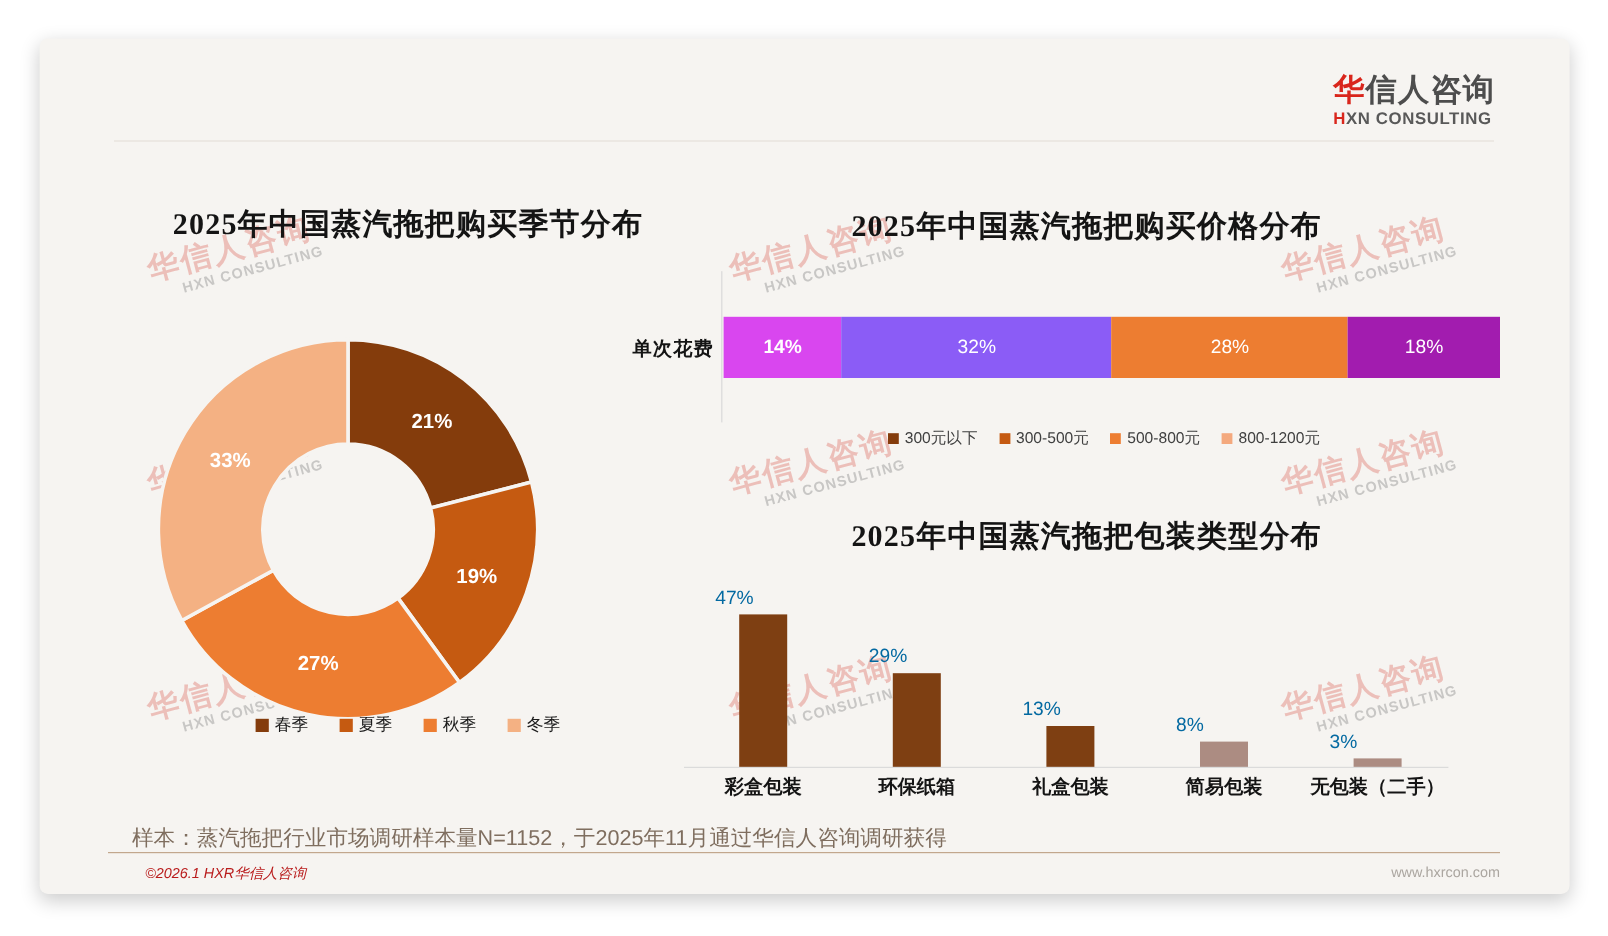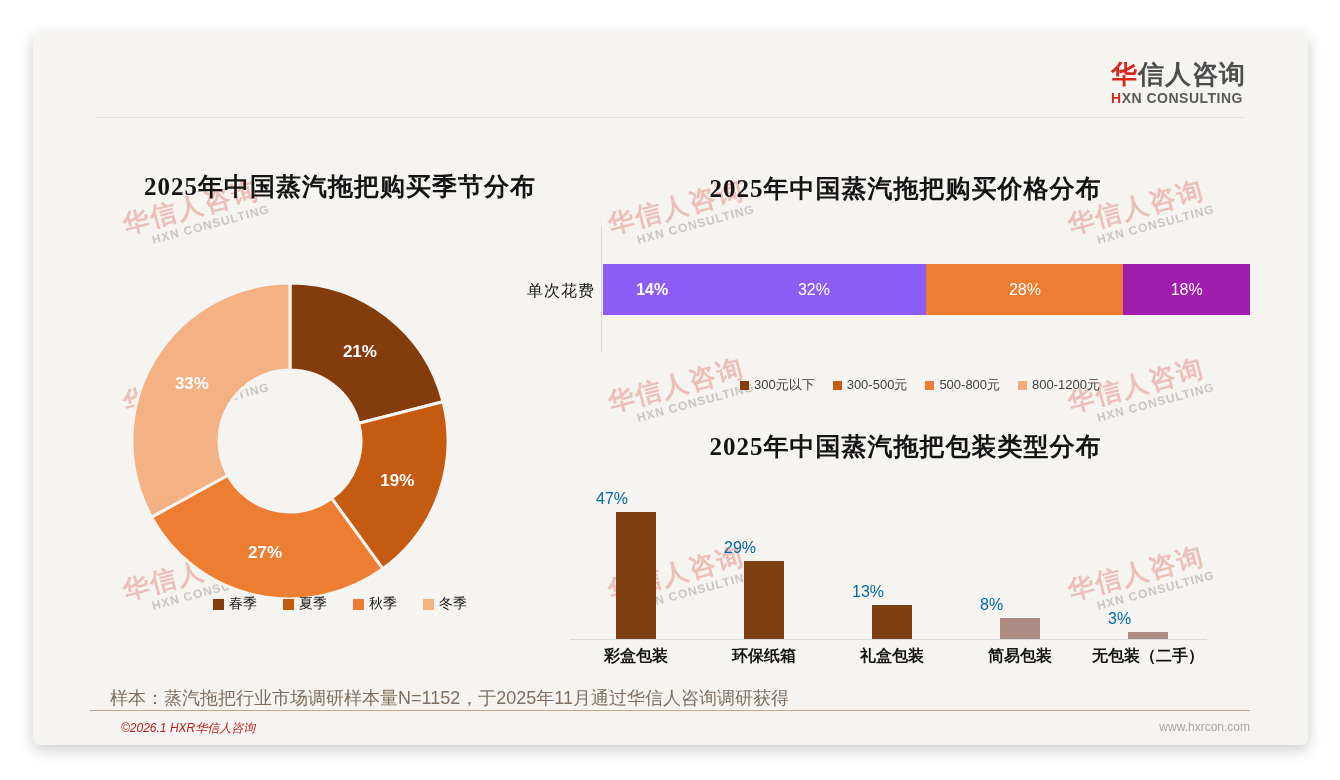"单次花费" #spend-label { font-weight: normal -> bold }
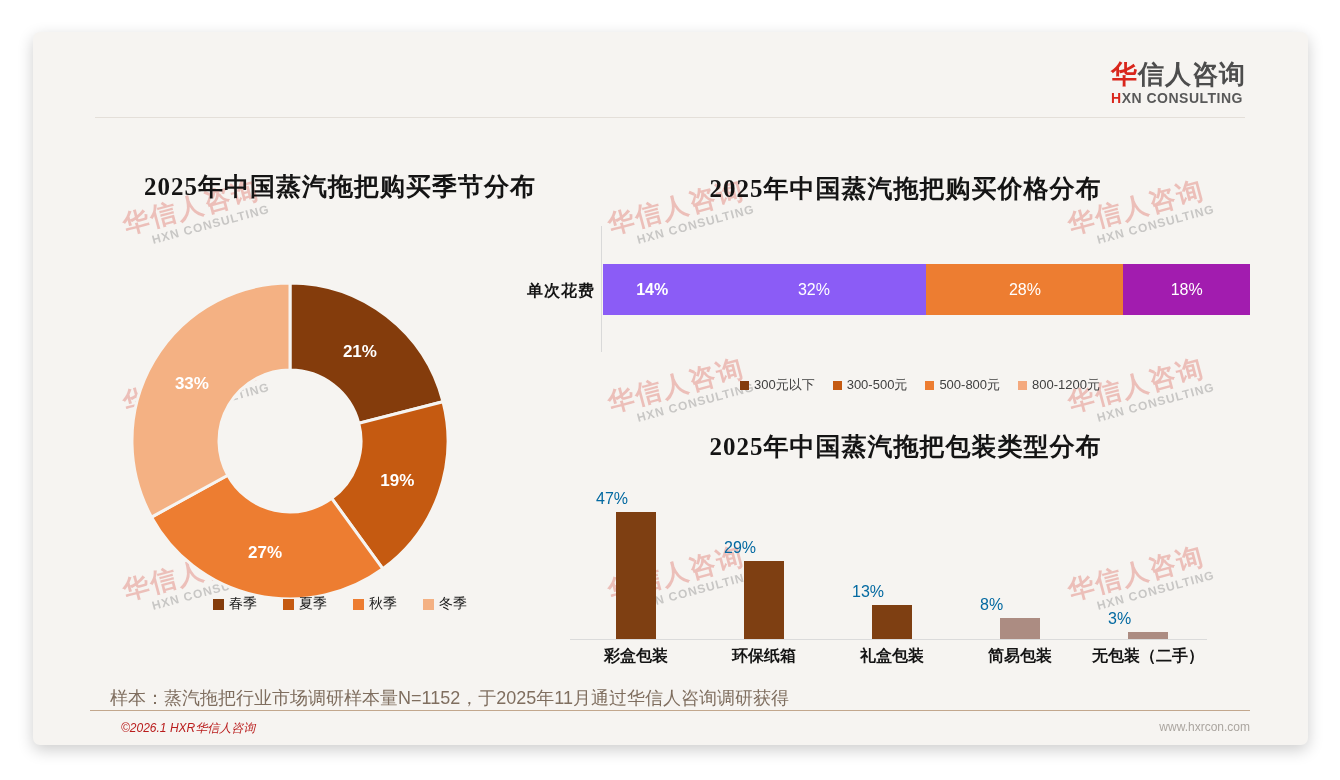"14%" div.seg { background: #8b5cf6 -> #d946ef }
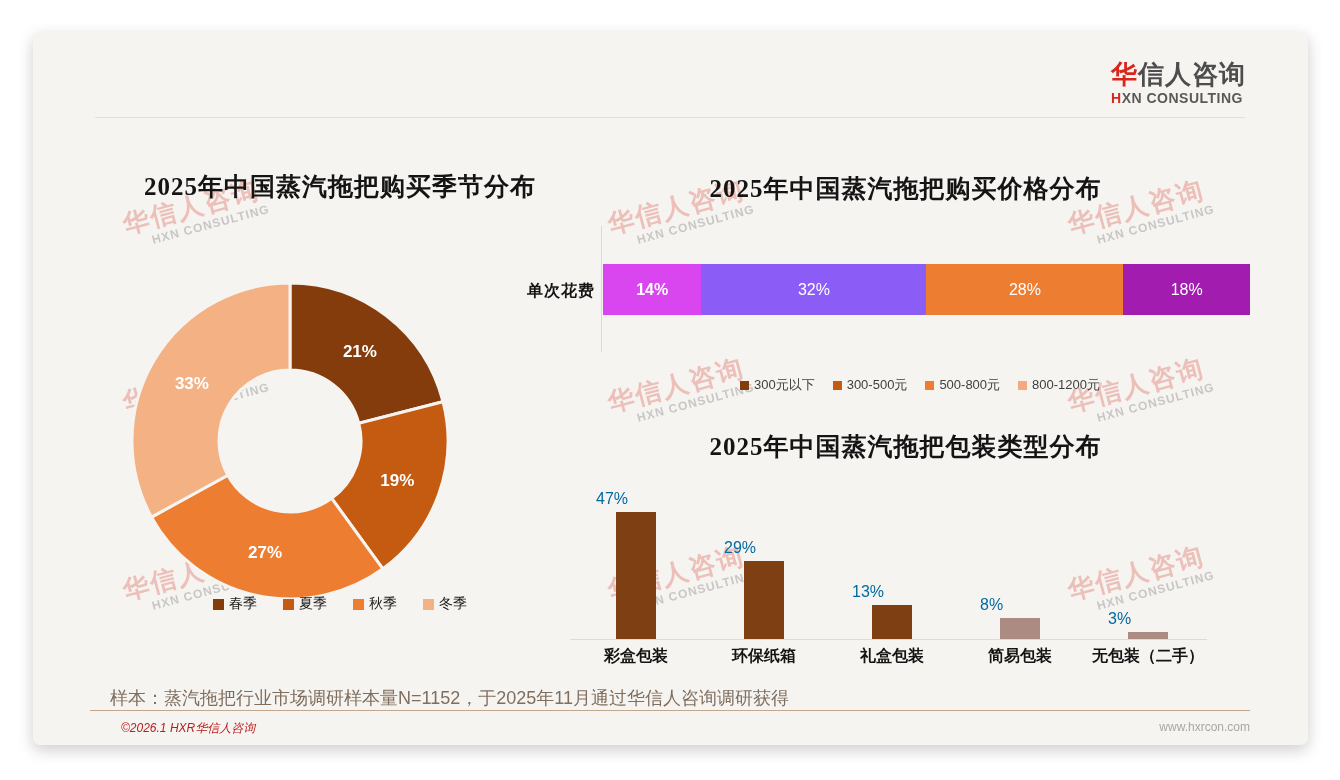"300元以下" #price-legend { top: 344px -> 324px }
